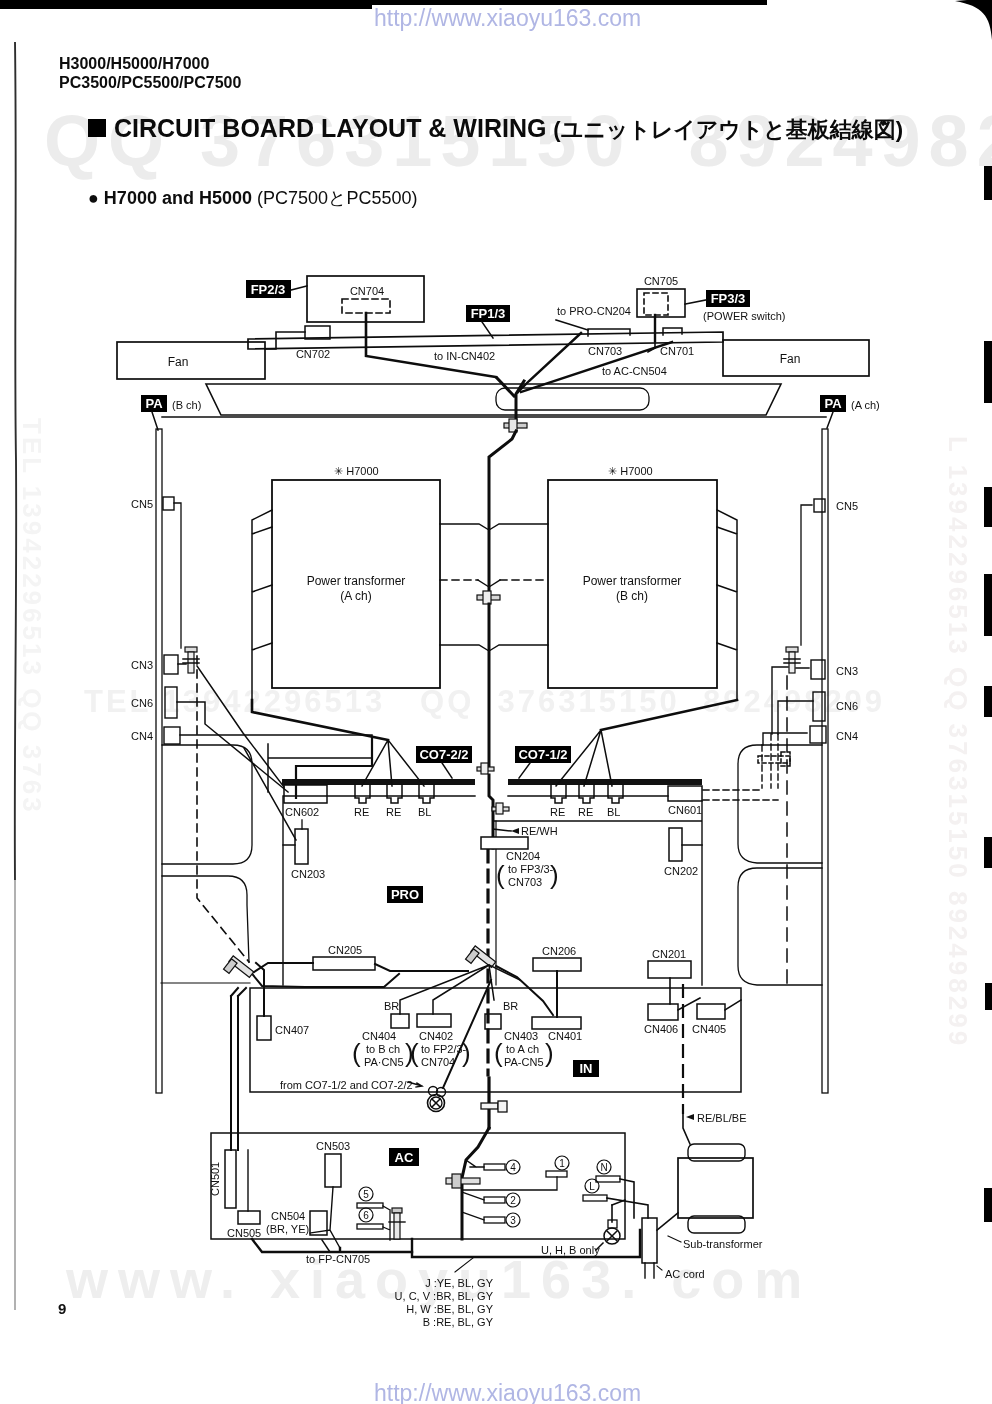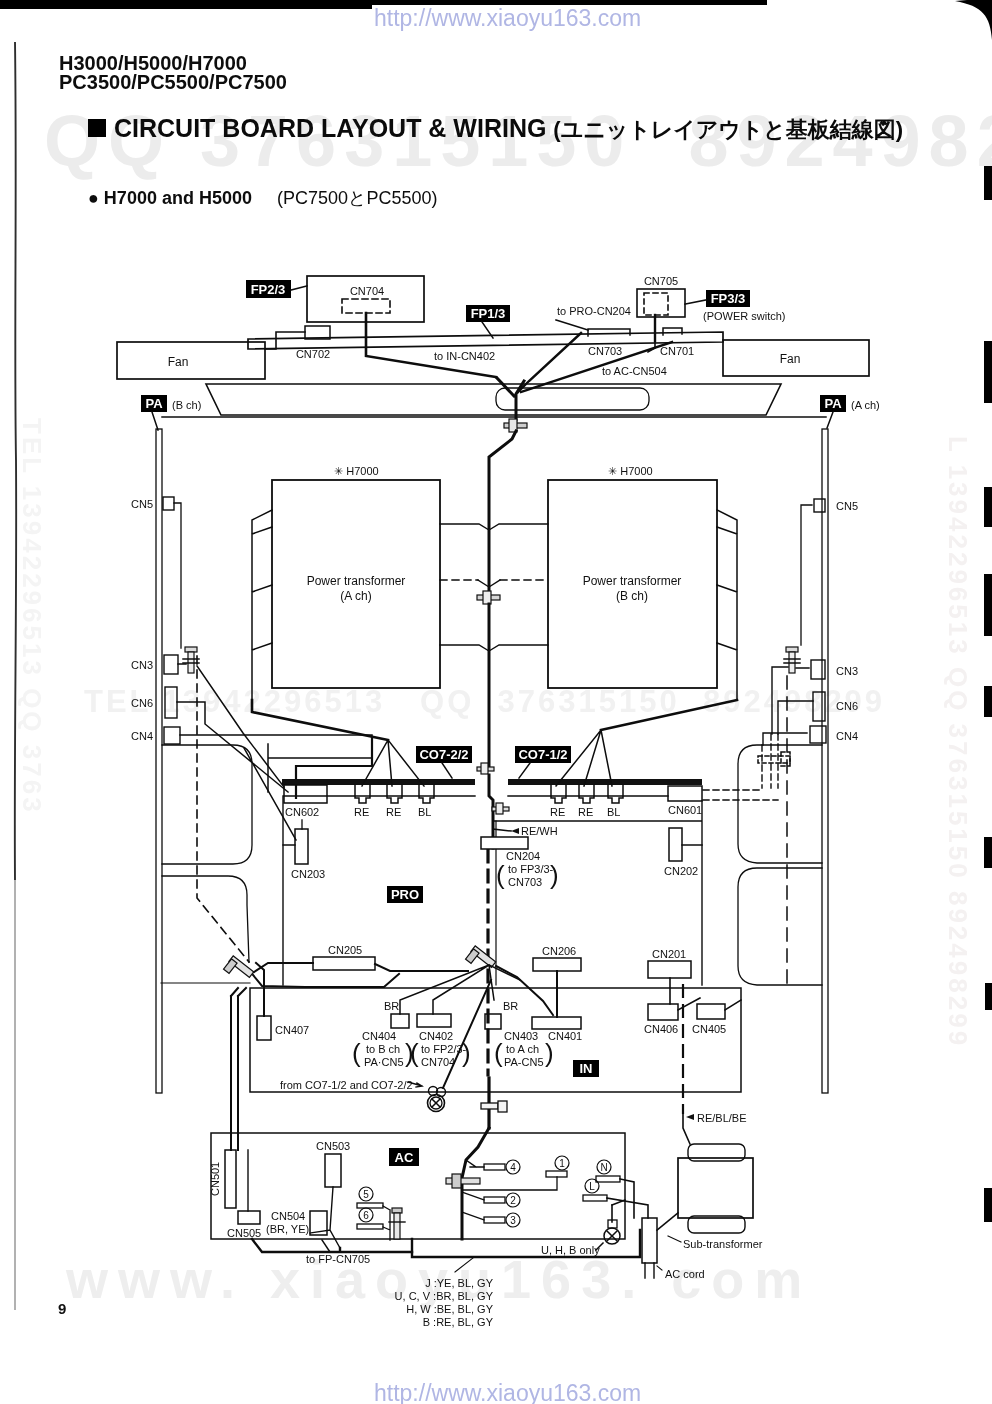"H3000/H5000/H7000" div.abs { font-size: 20px -> 16px }
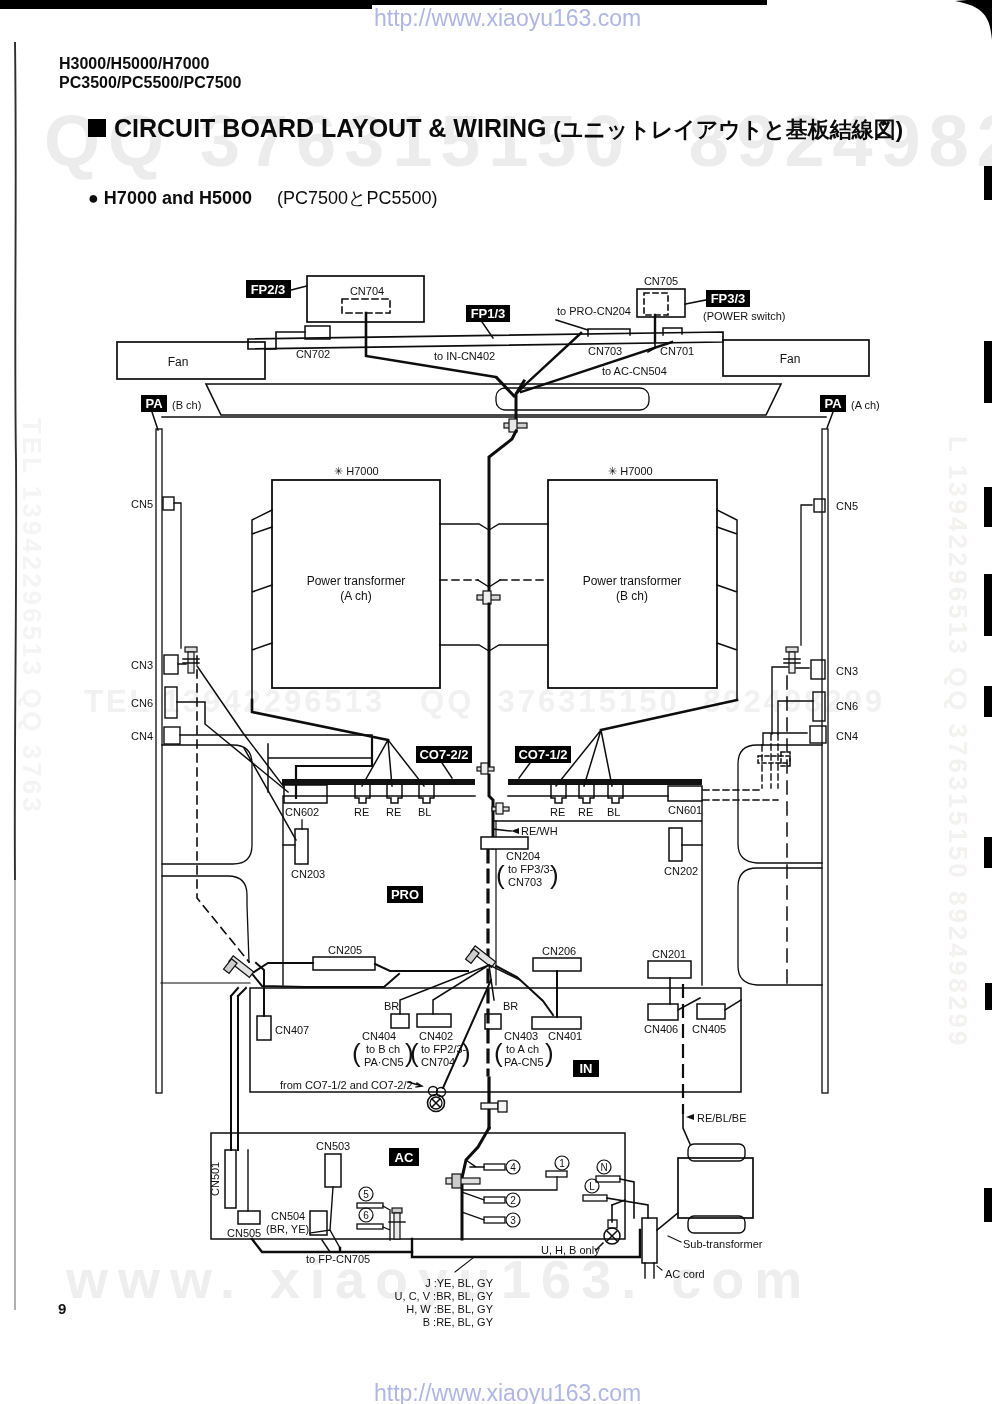"(PC7500とPC5500)" span { margin-left: 20px -> none }
